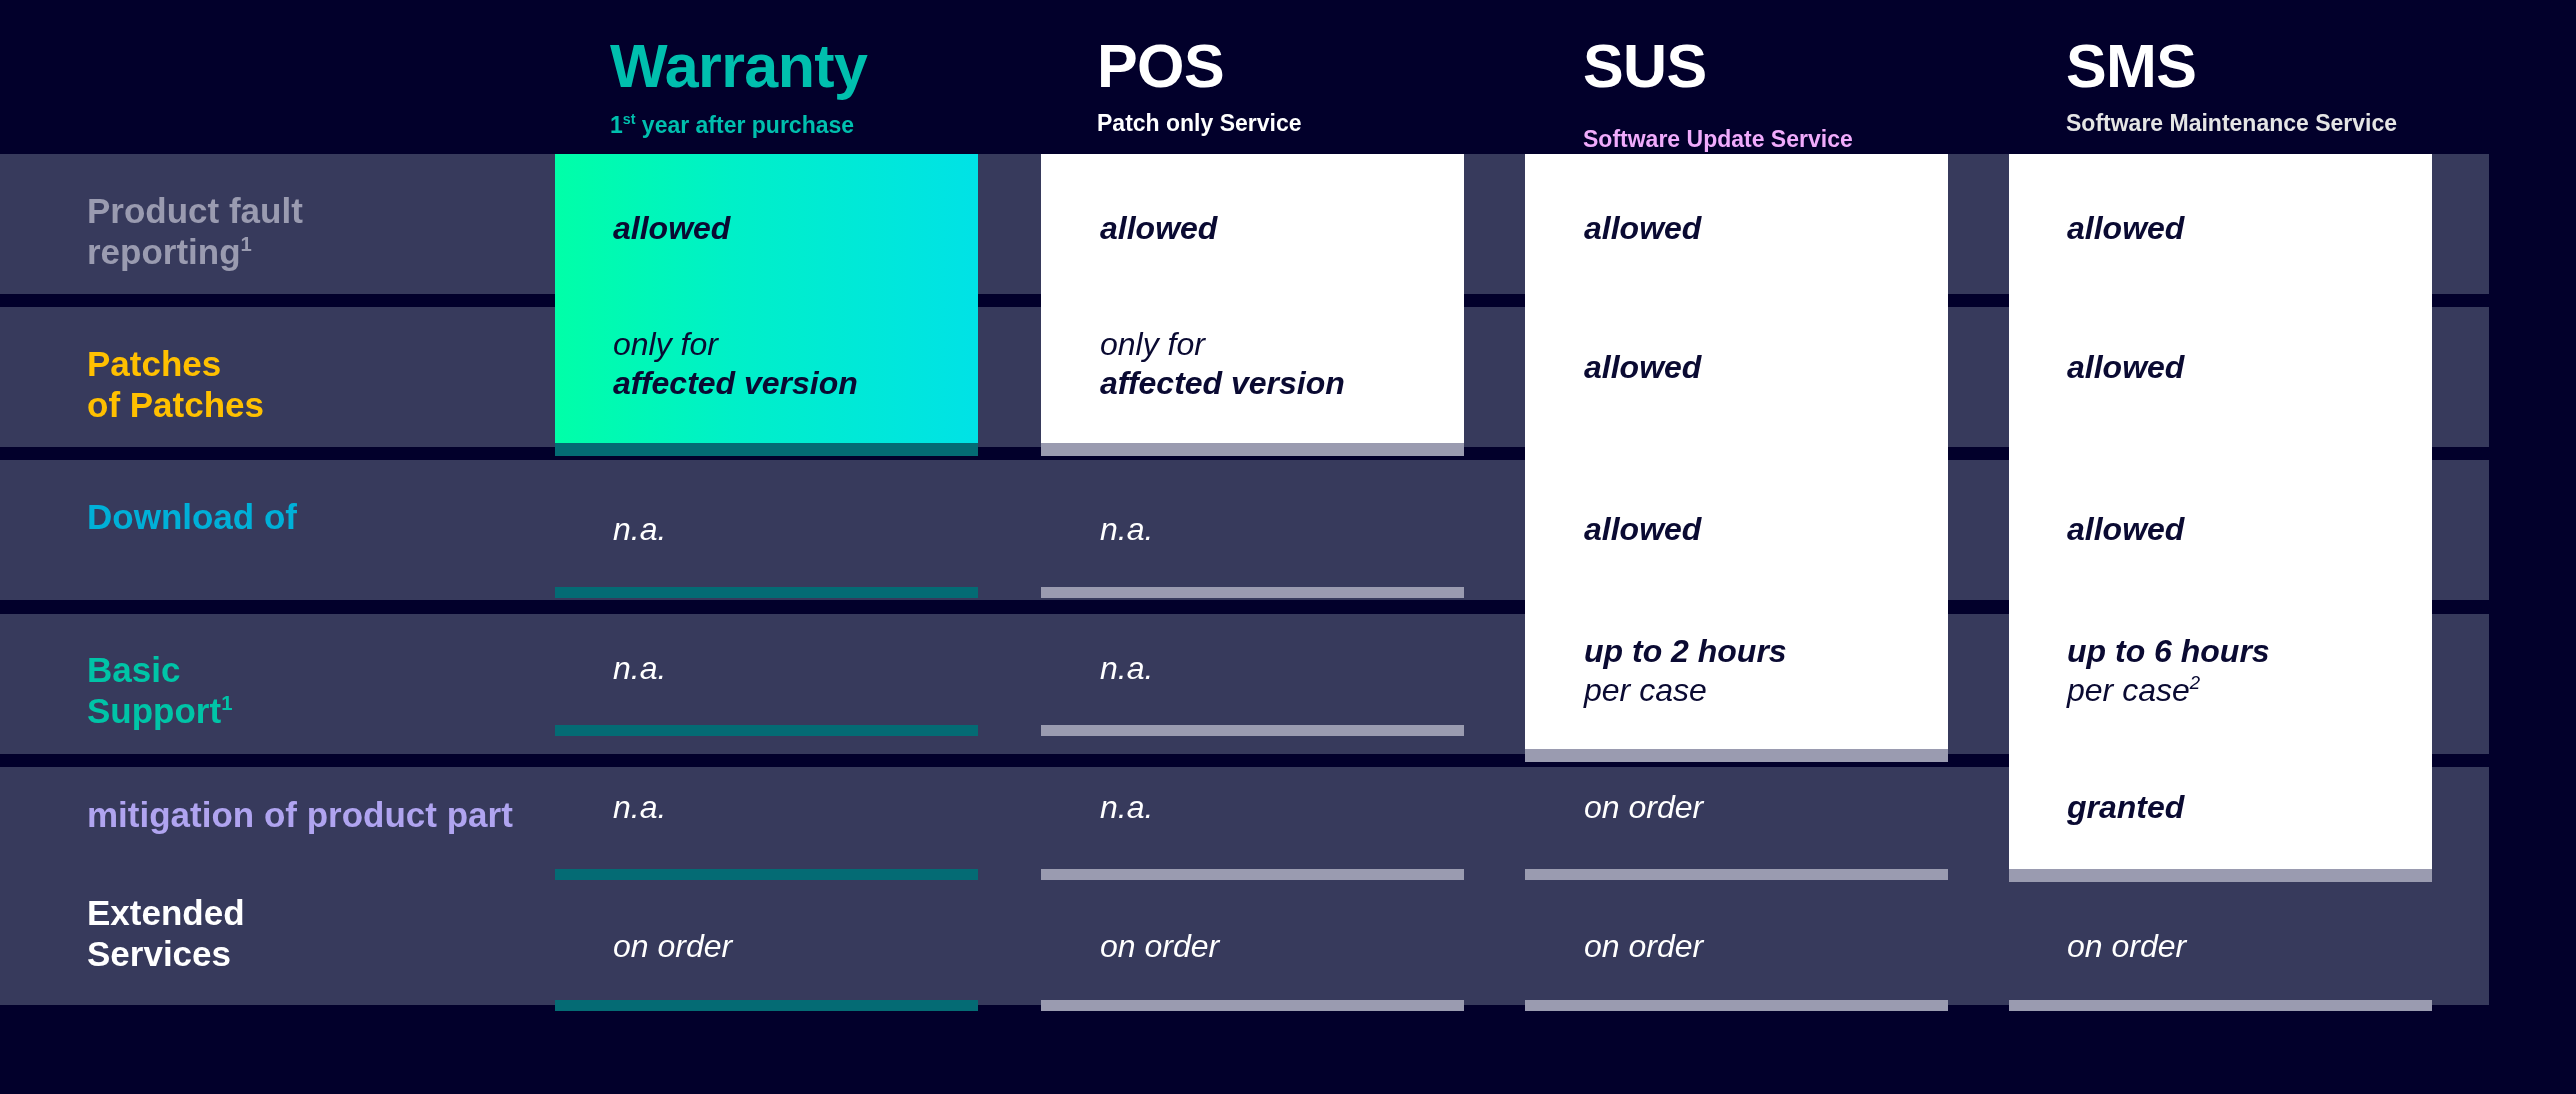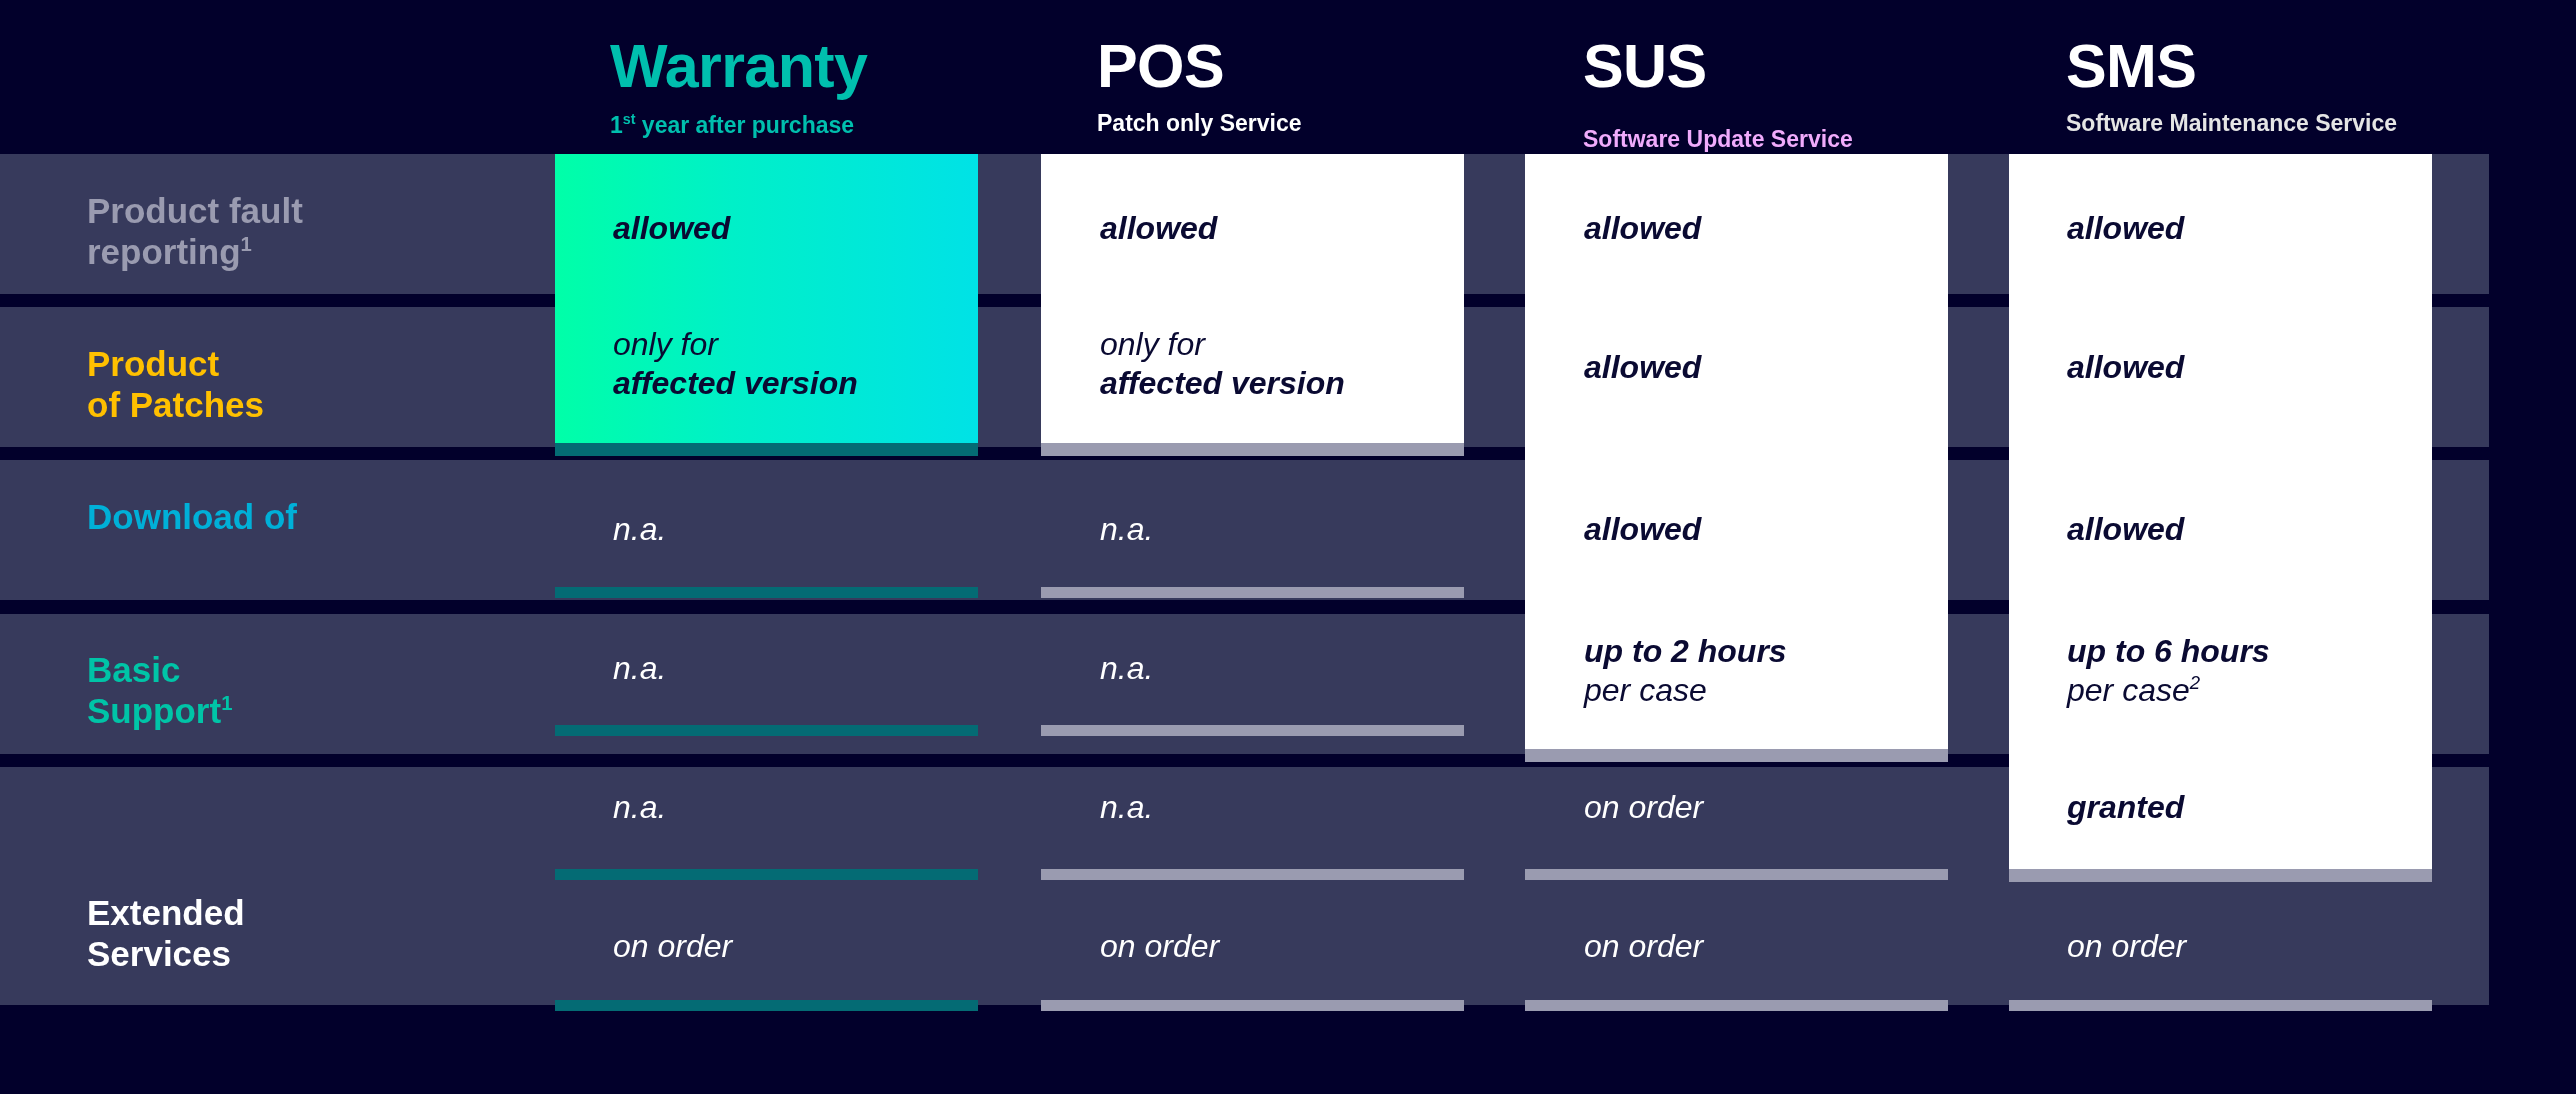"Product" span { text: Product -> Patches }
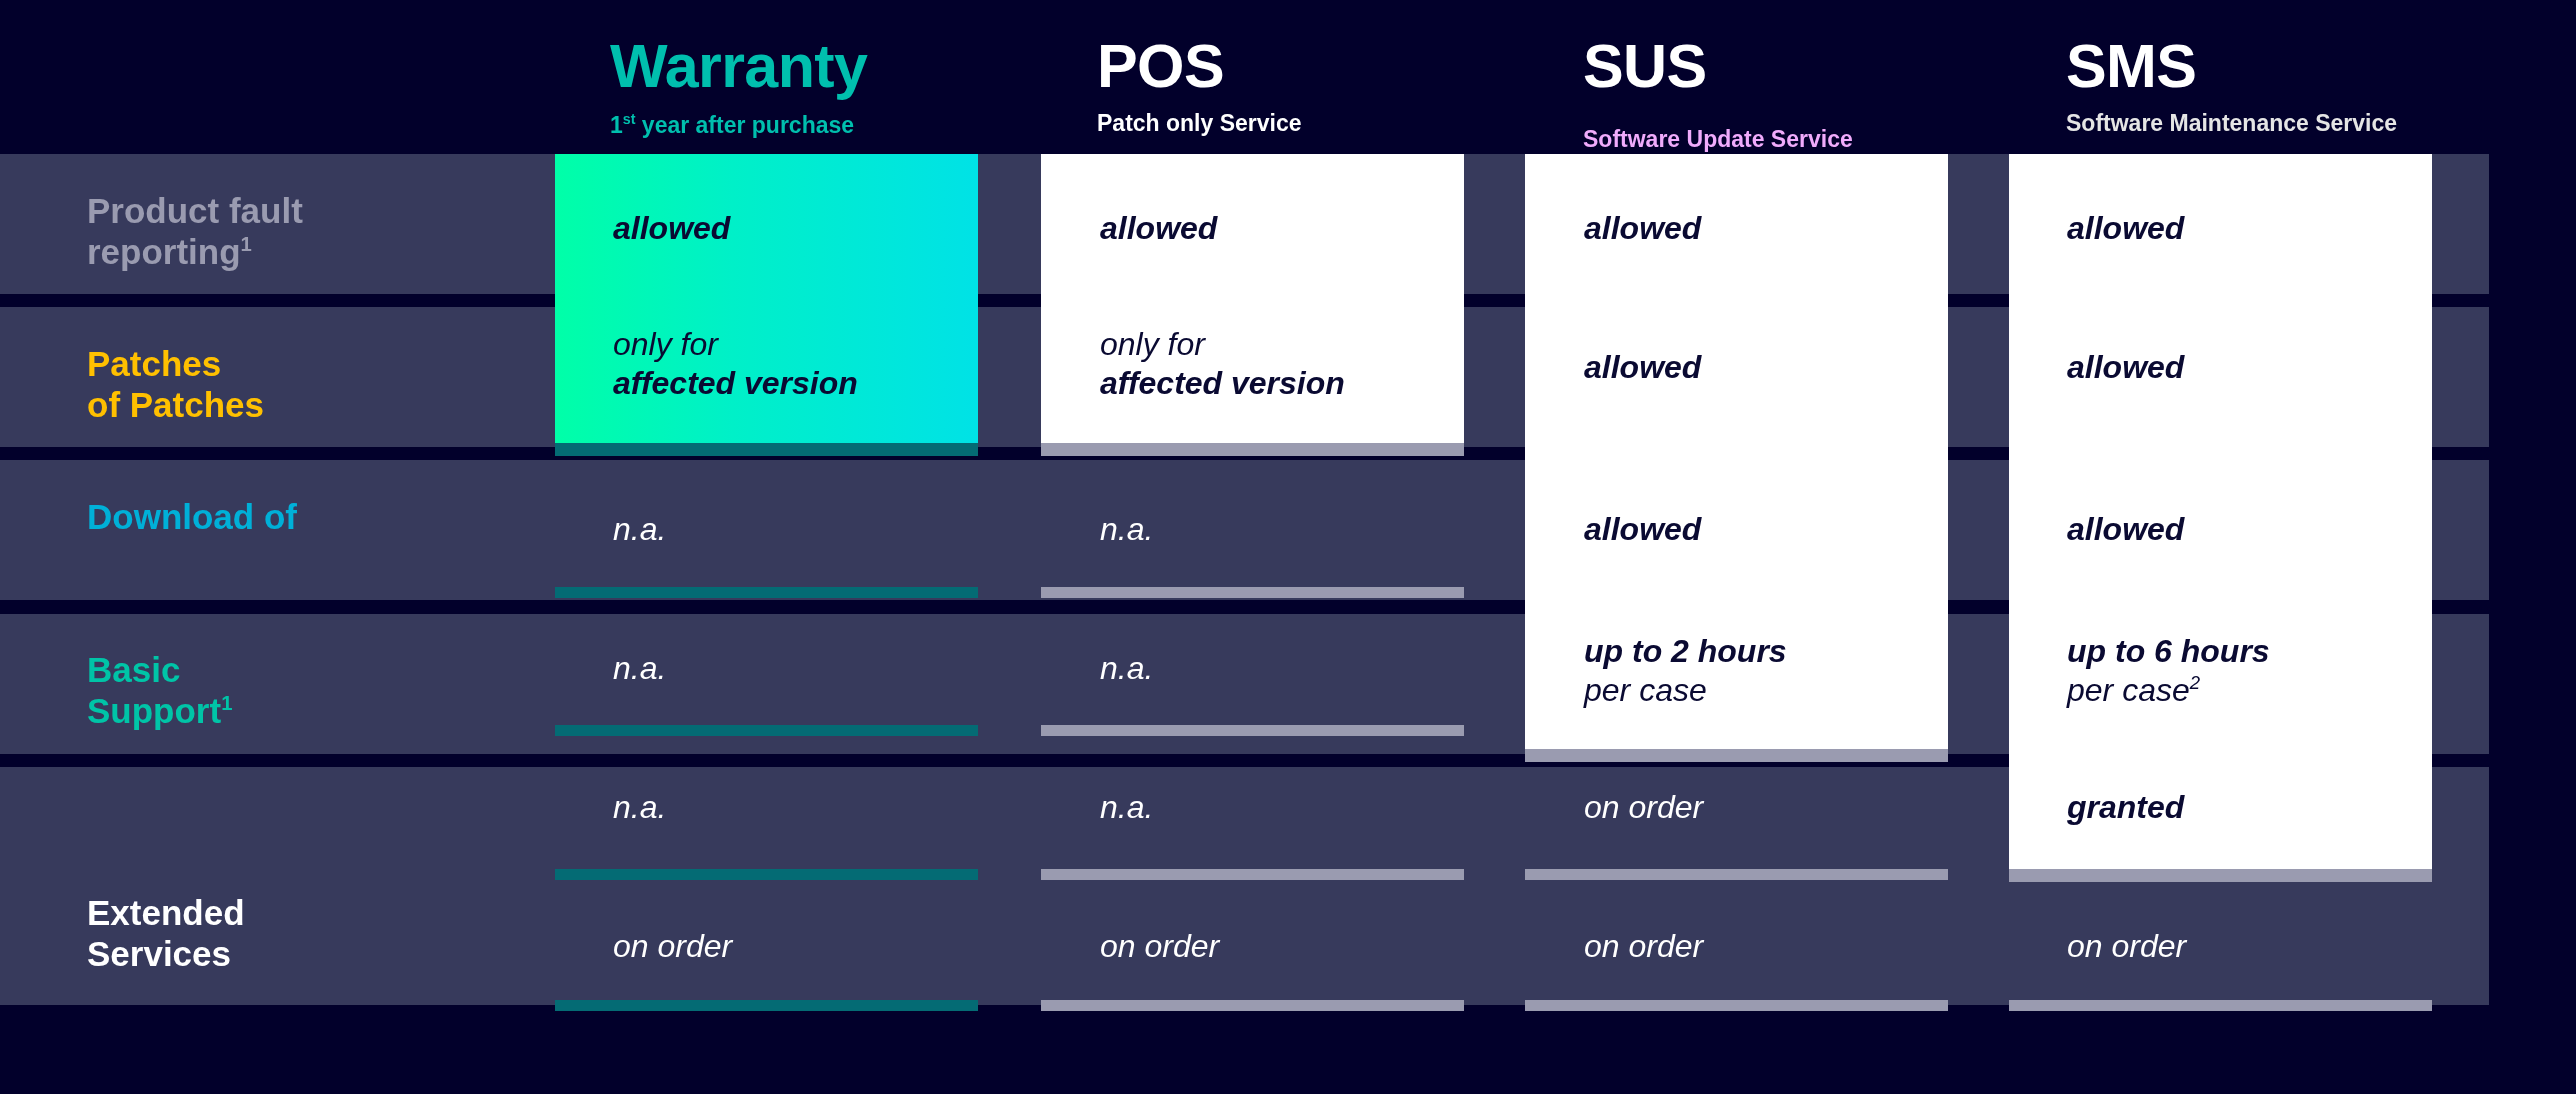"mitigation of product part" span { html: none -> <span>mitigation of product part</span> }
